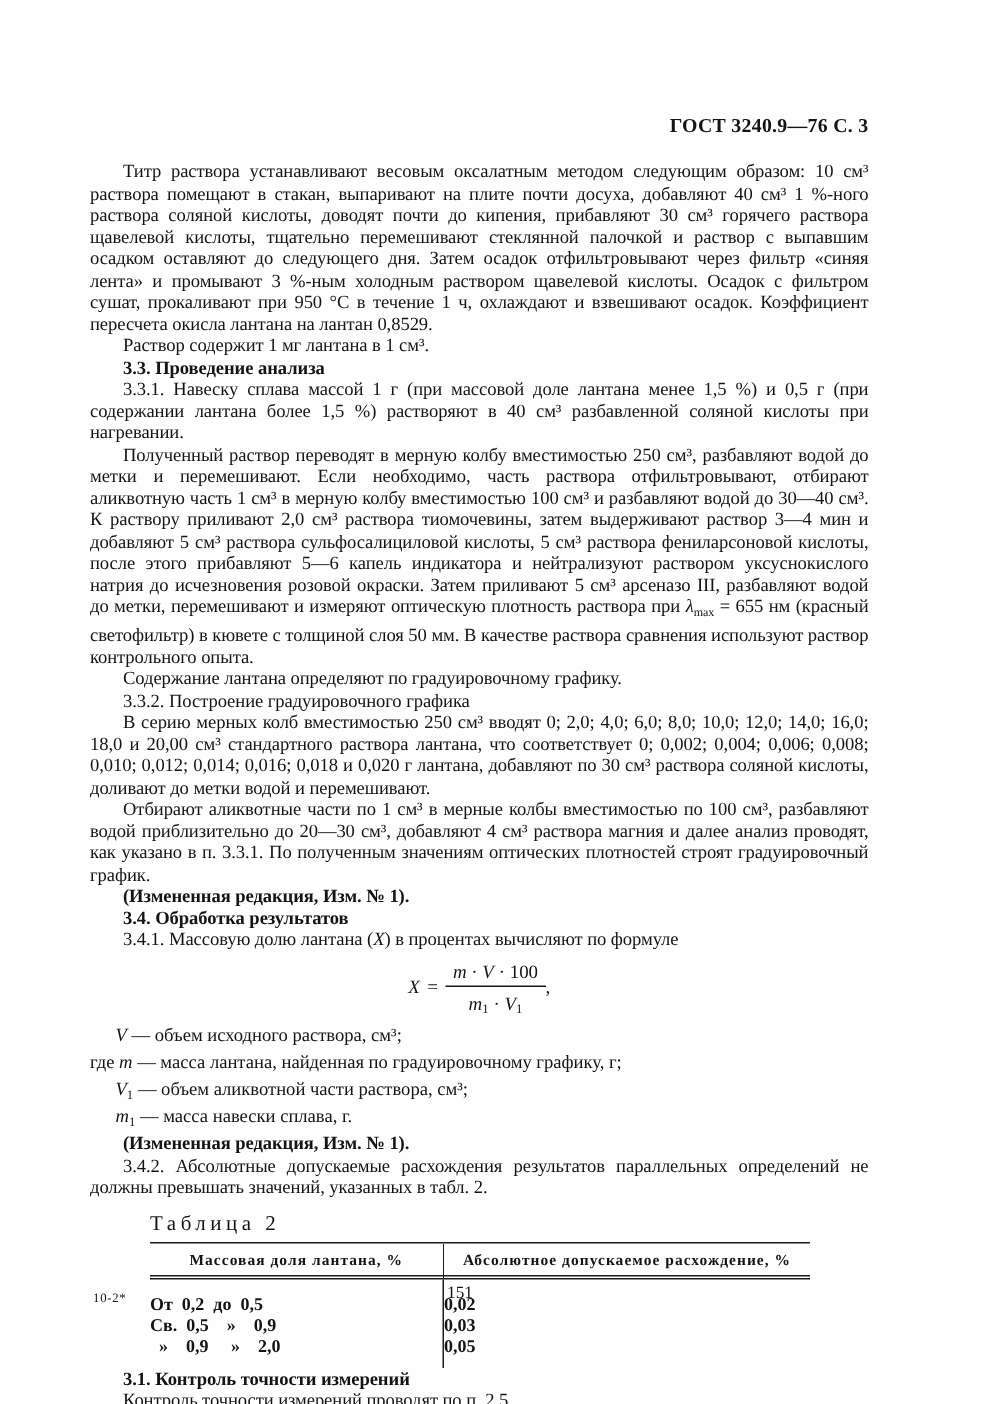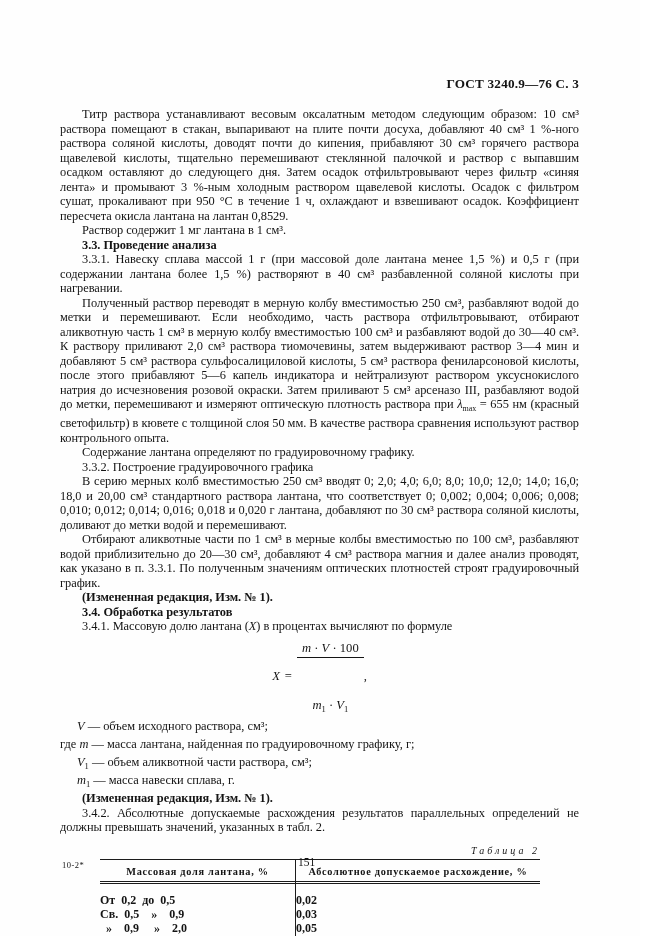"m1 · V1" .fden { margin-top: 36px -> none }
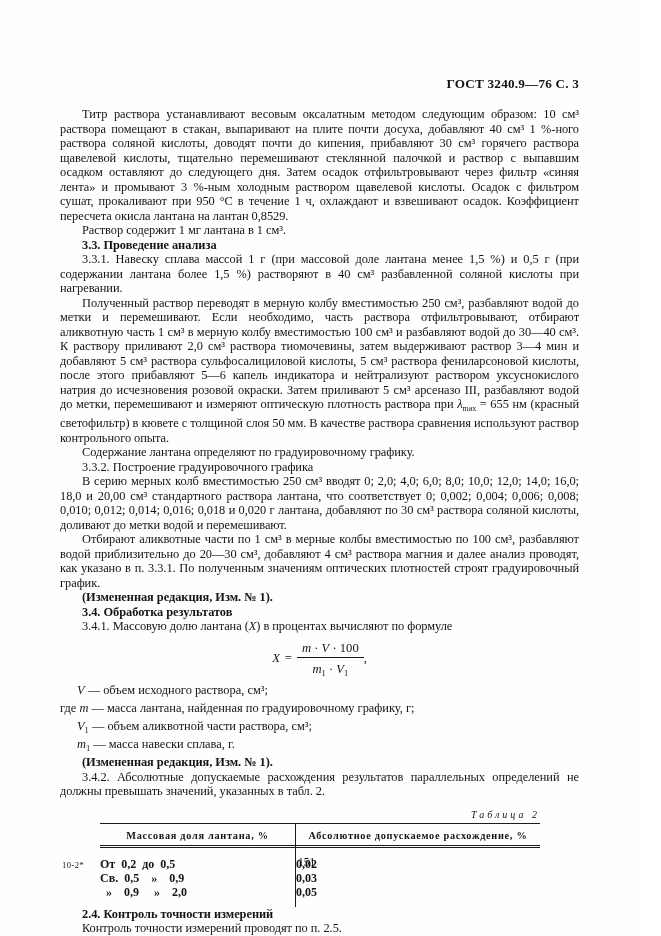"Таблица 2" .tbl-caption { font-size: 10px -> 14px; font-style: italic -> none; text-align: right -> left }
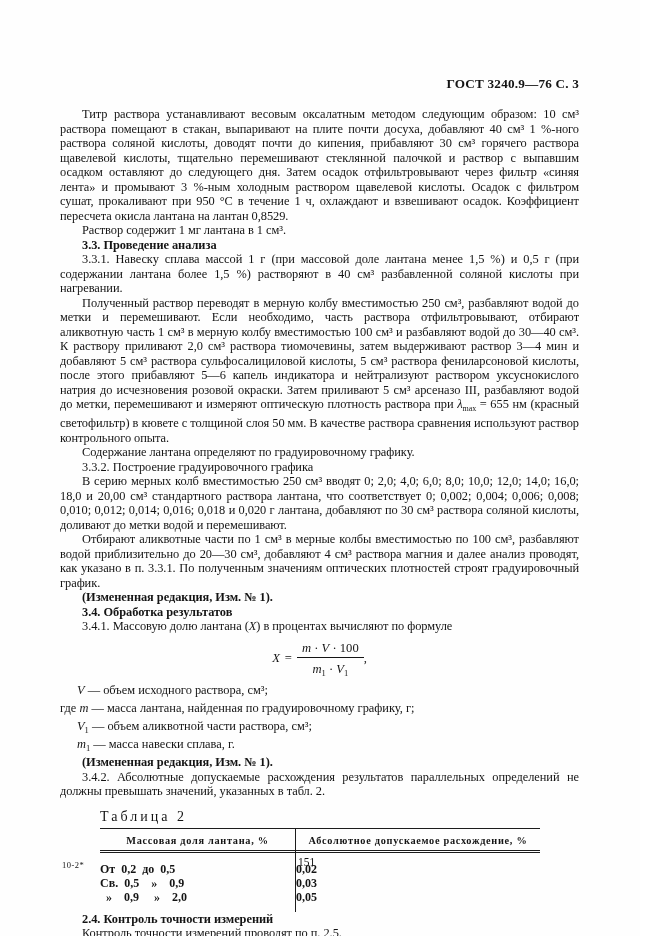"2.4. Контроль точности измерений" p.bold { text: 2.4 -> 3.1 }
